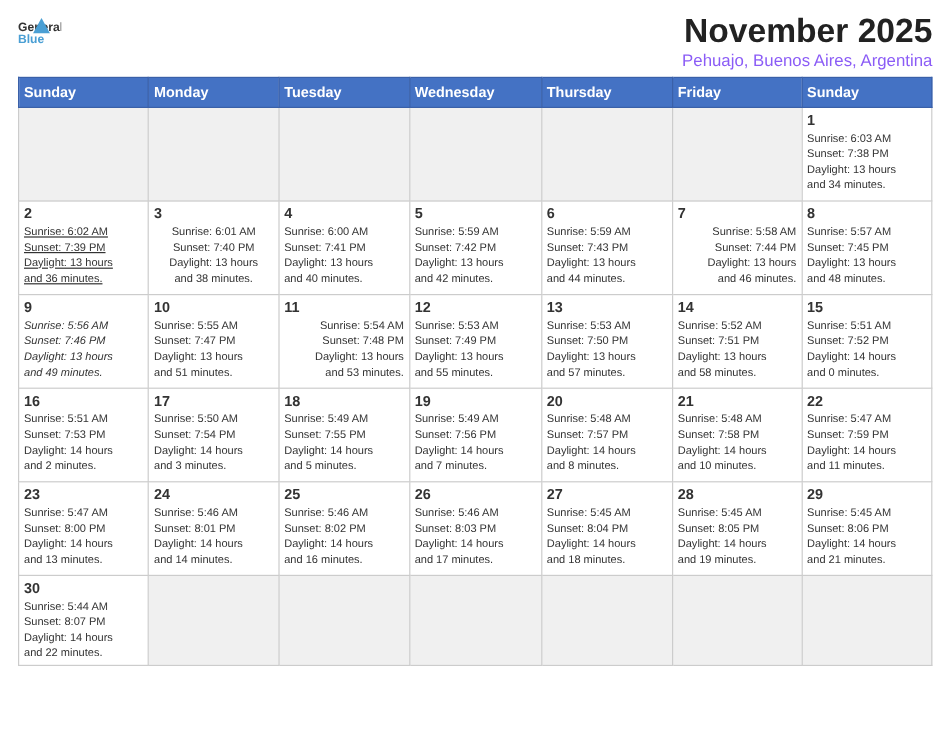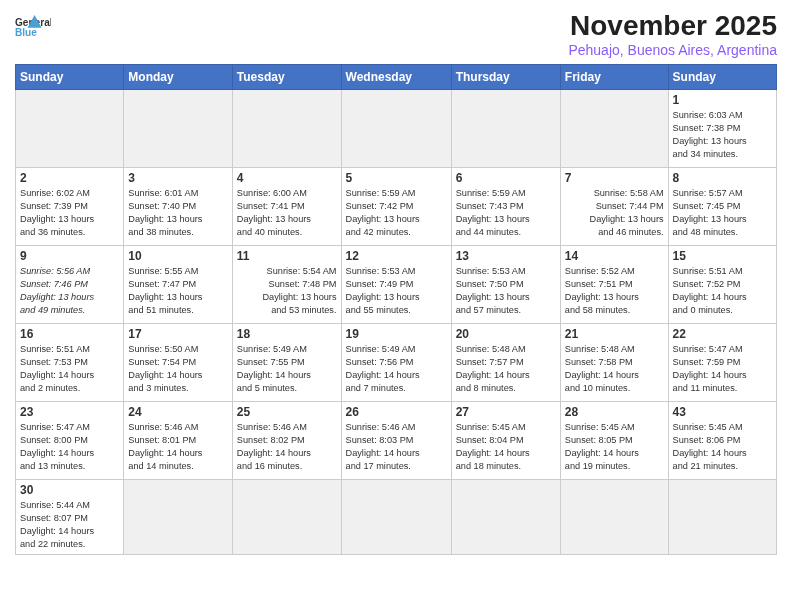"Sunrise: 6:02 AM" div.day-info { text-decoration: none -> underline }
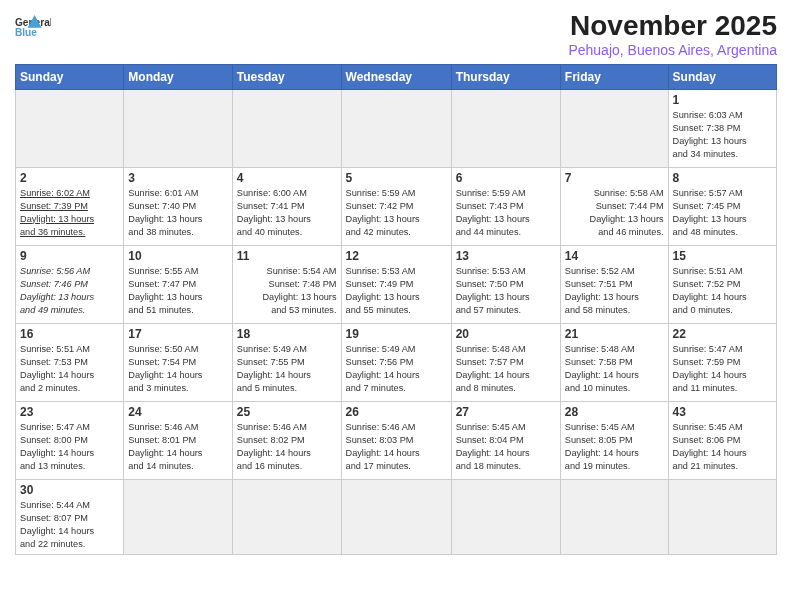"Sunrise: 6:01 AM" div.day-info { text-align: none -> center }
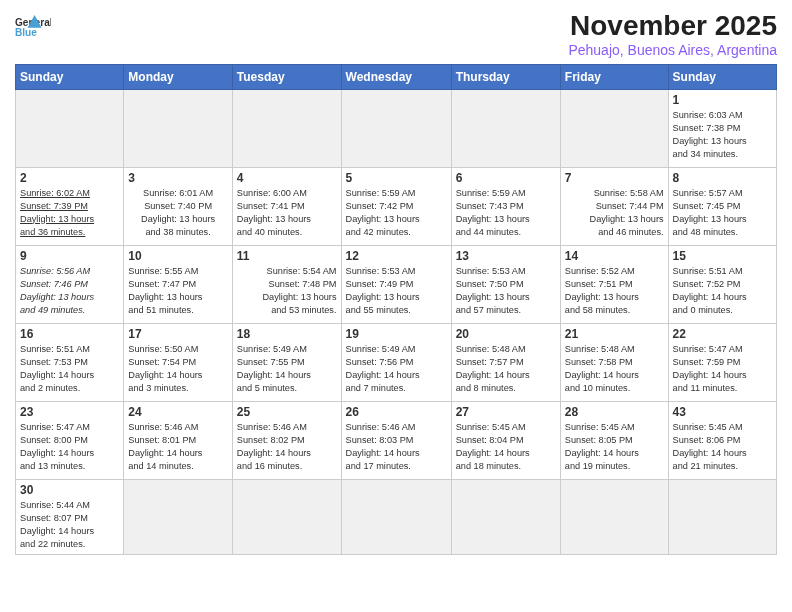"43" span.day-num { text: 43 -> 29 }
